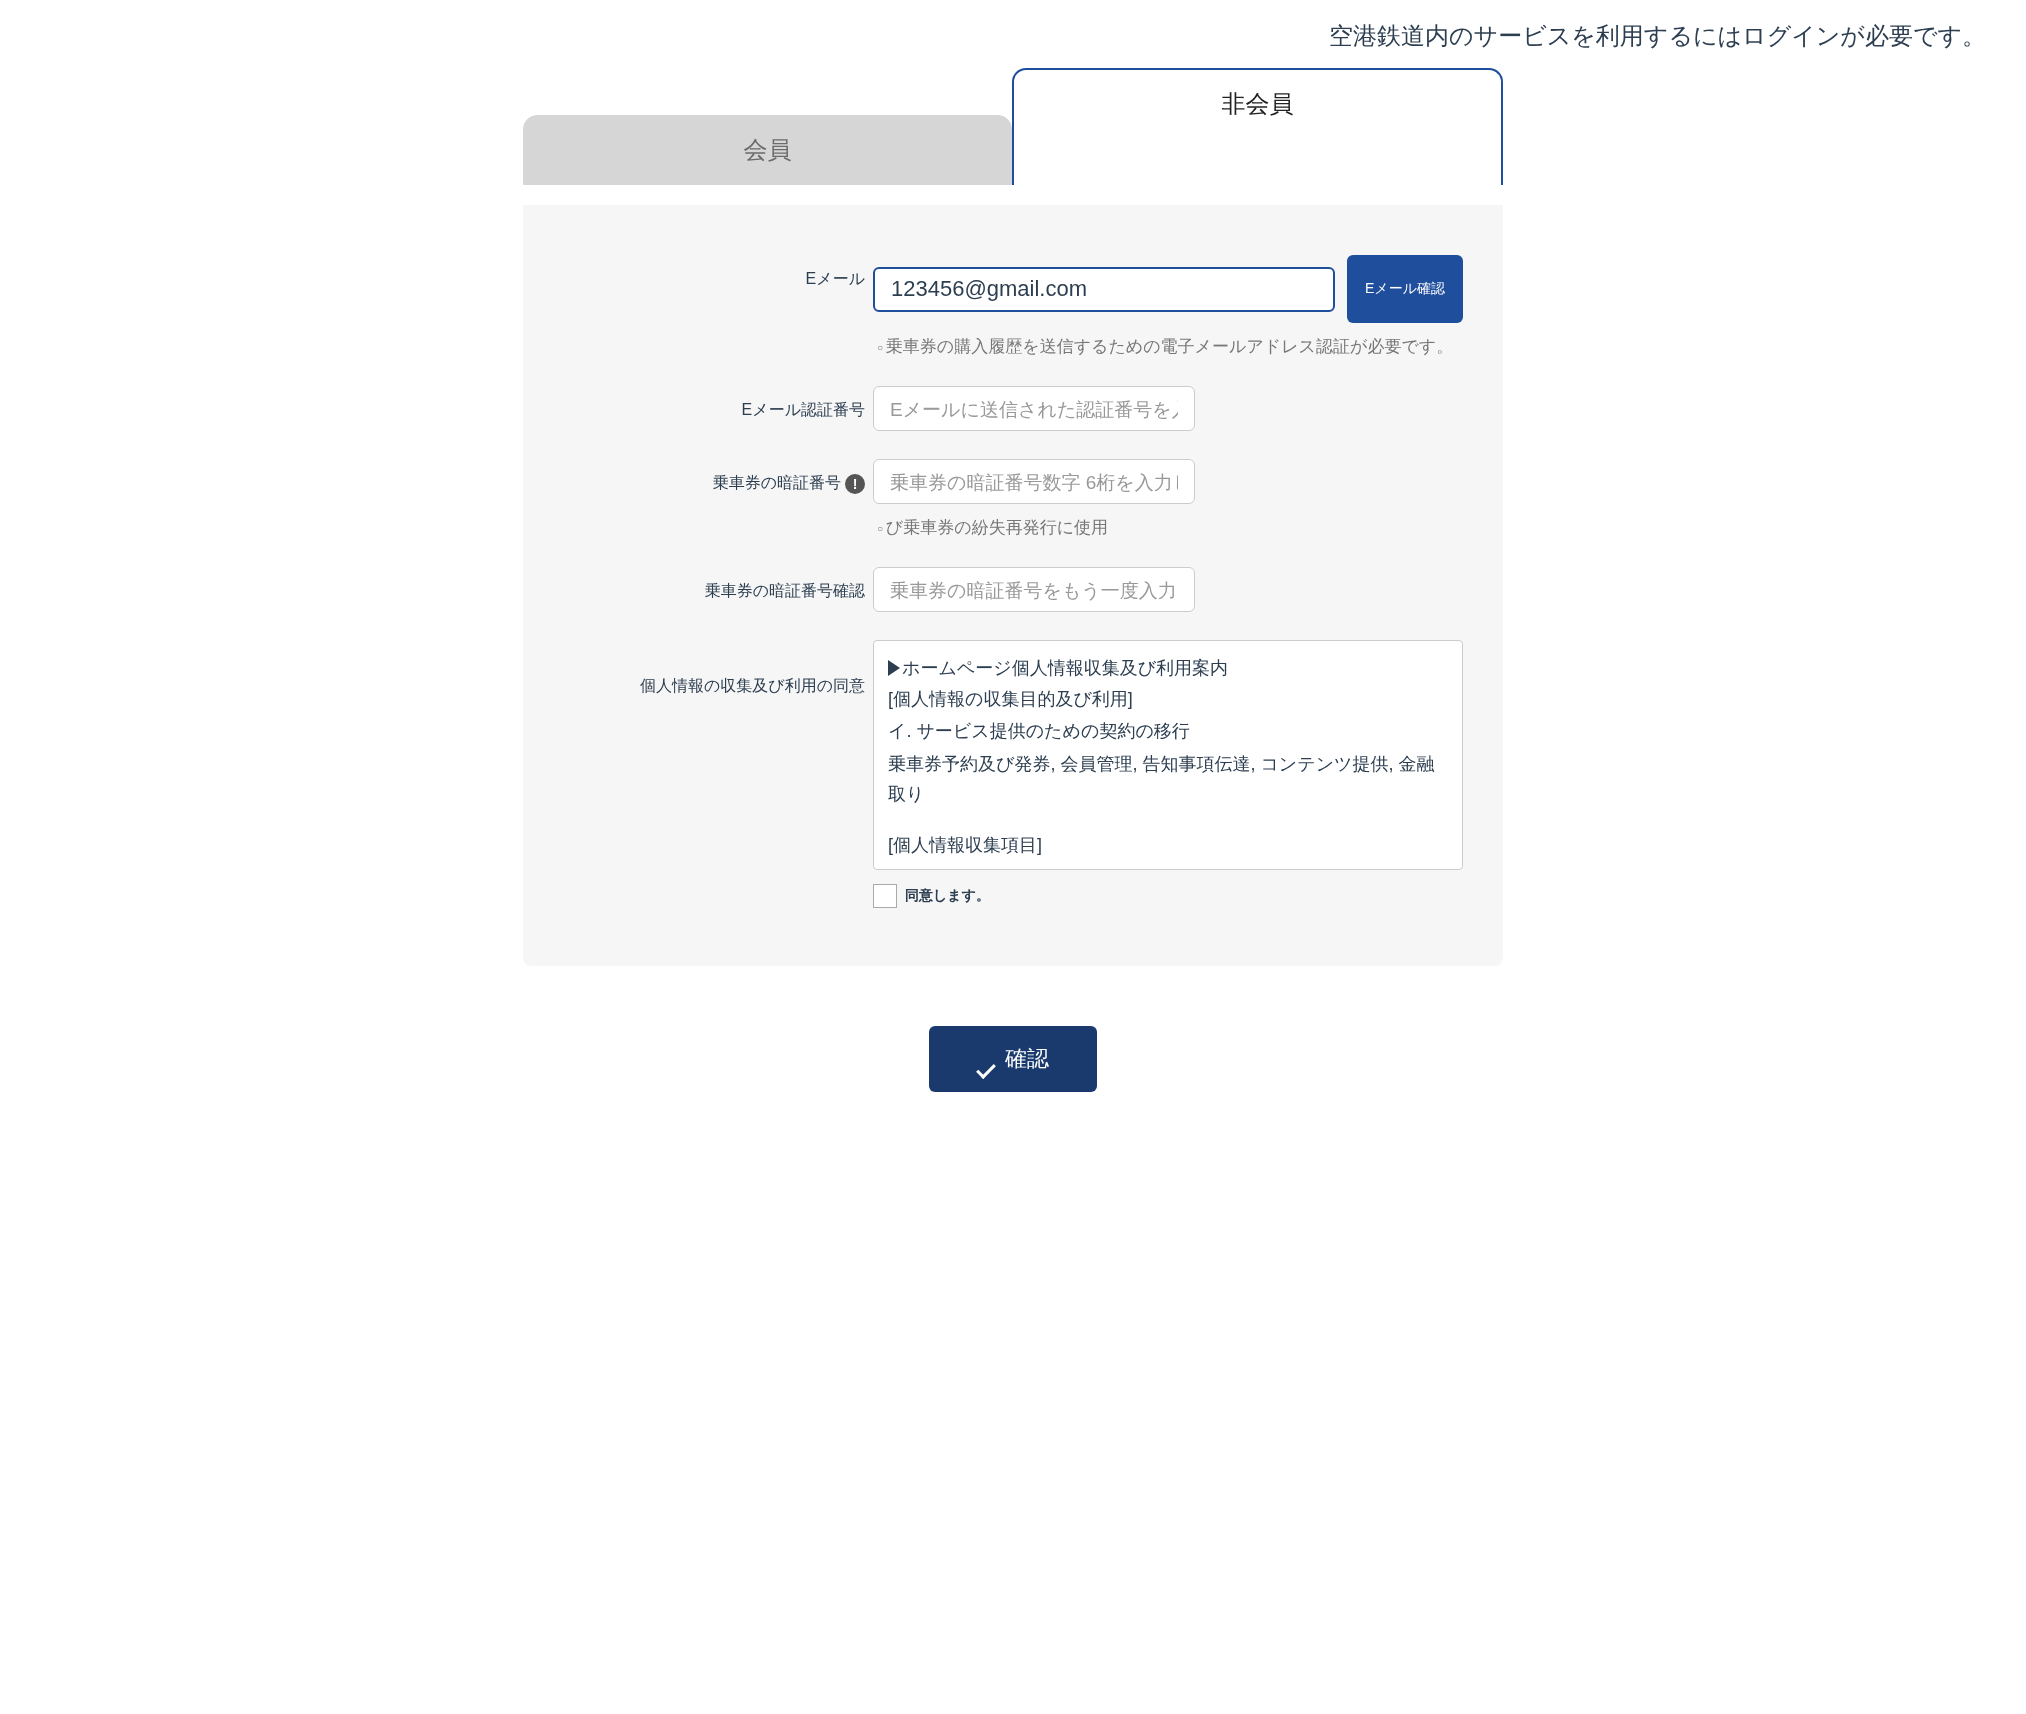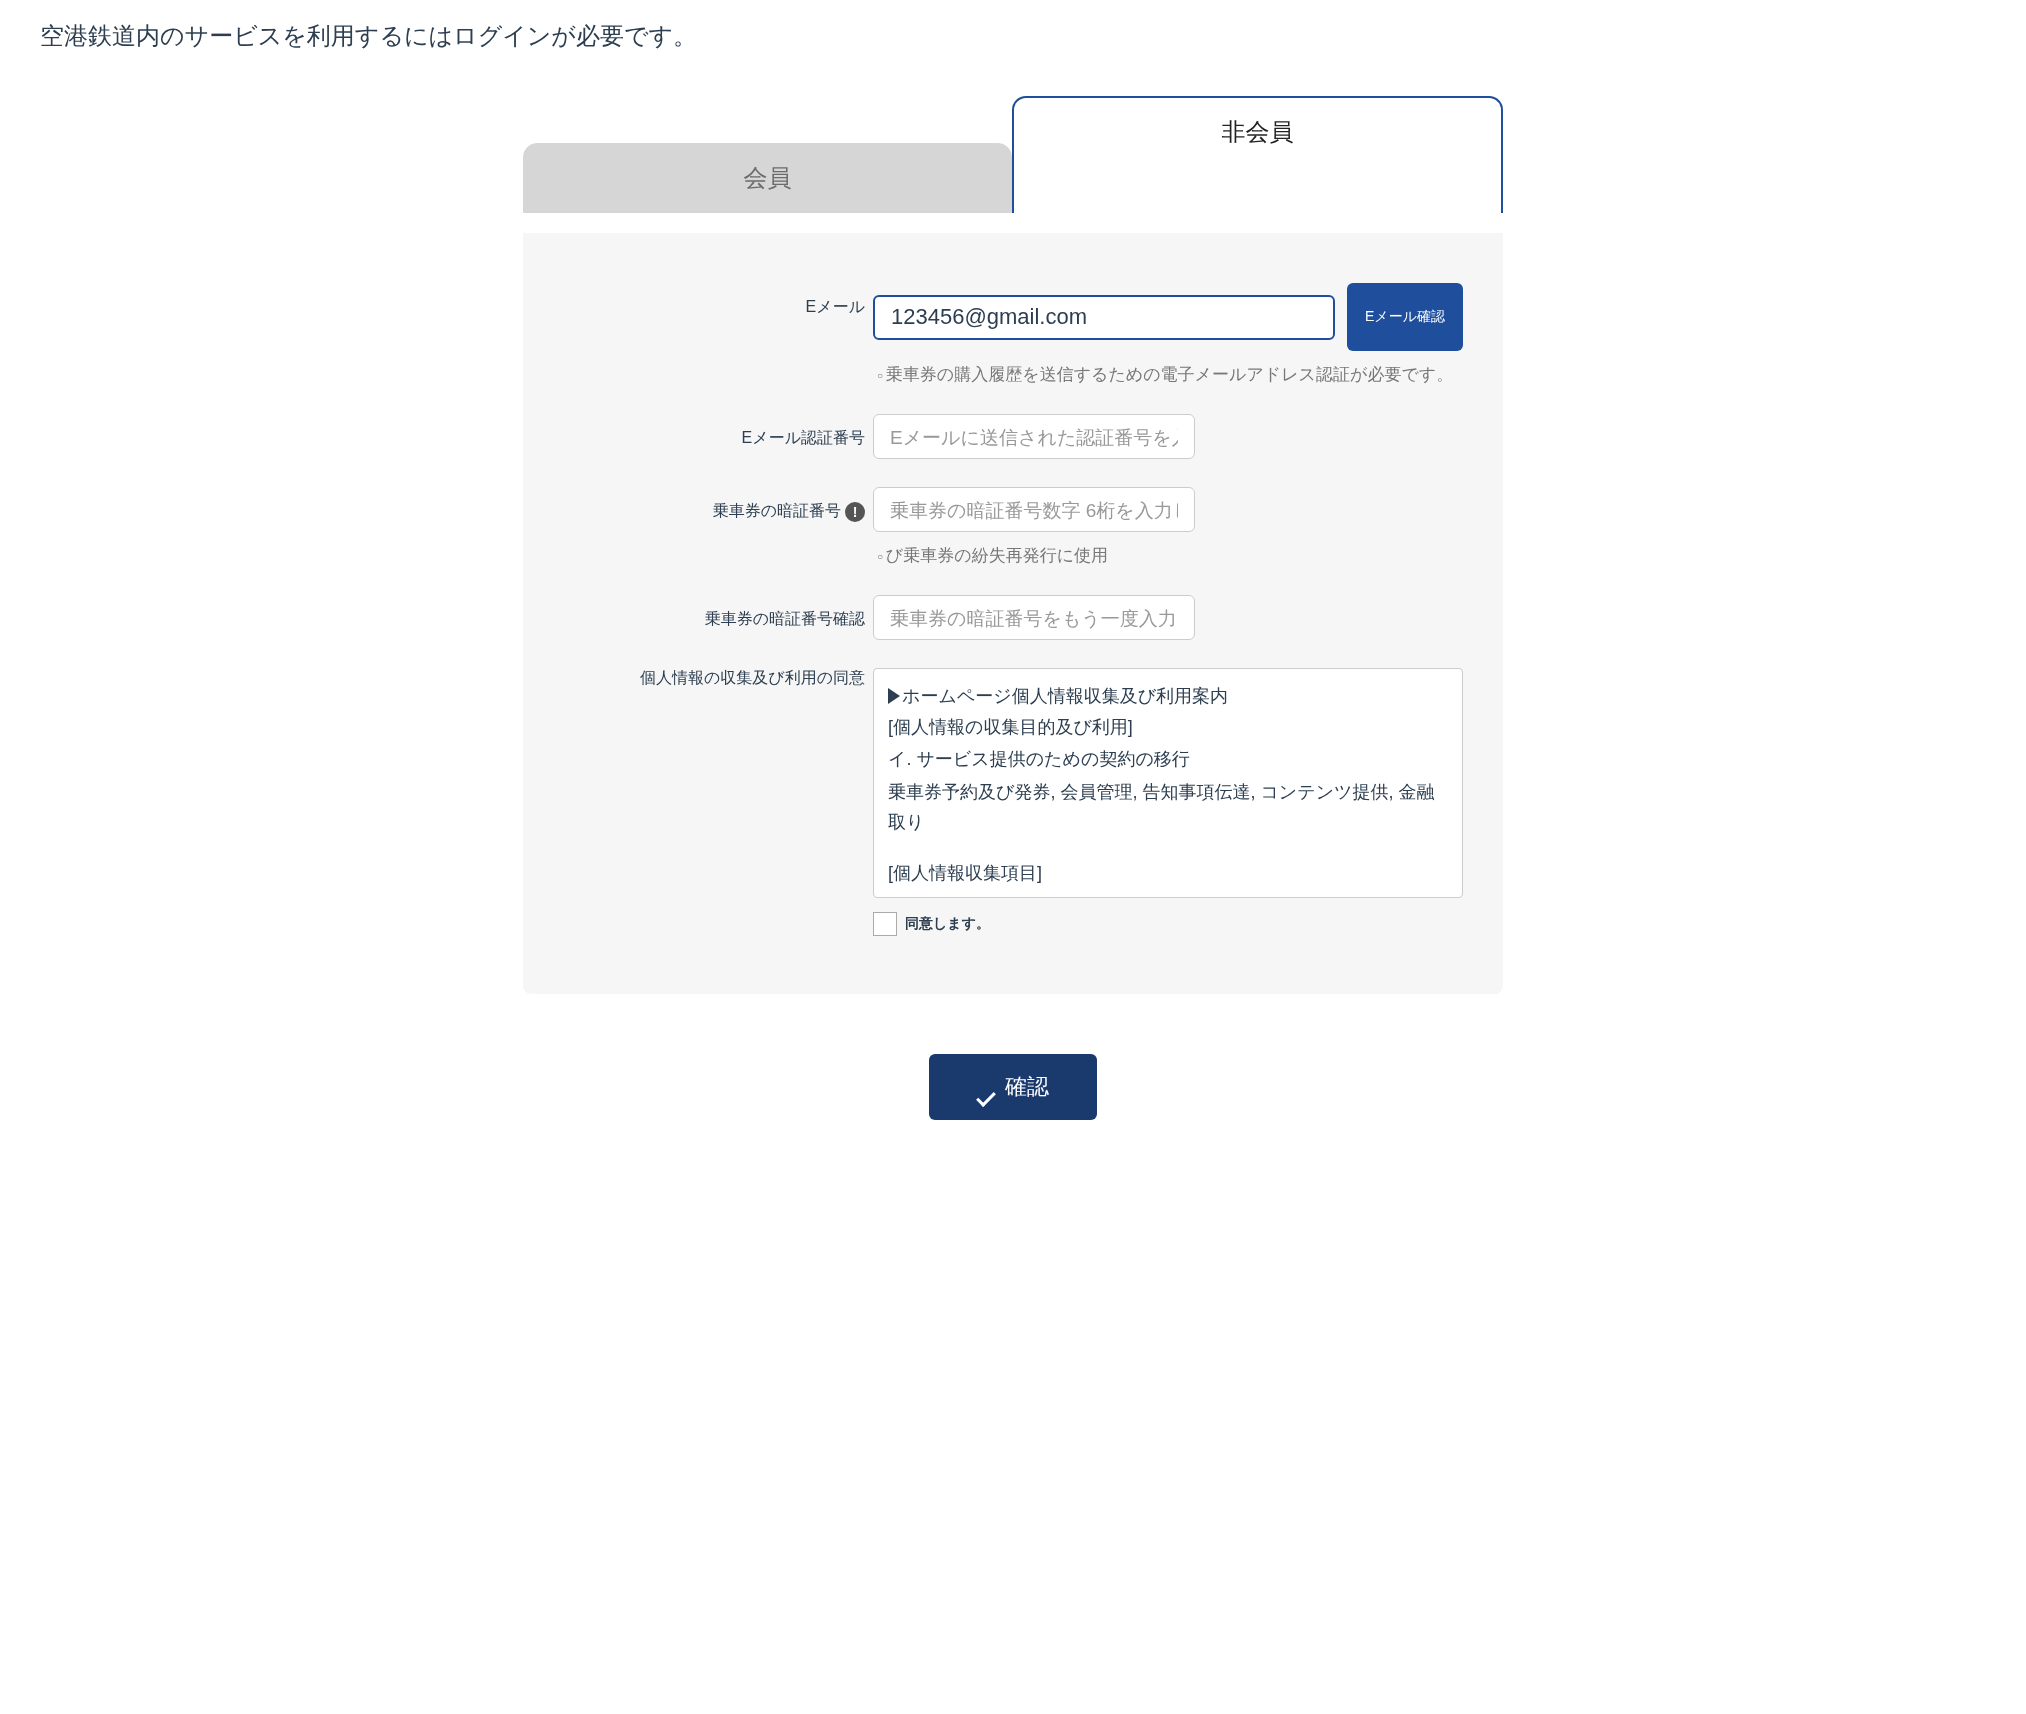"空港鉄道内のサービスを利用するにはログインが必要です。" .page-subtitle { margin-bottom: 44px -> 16px; text-align: left -> right }
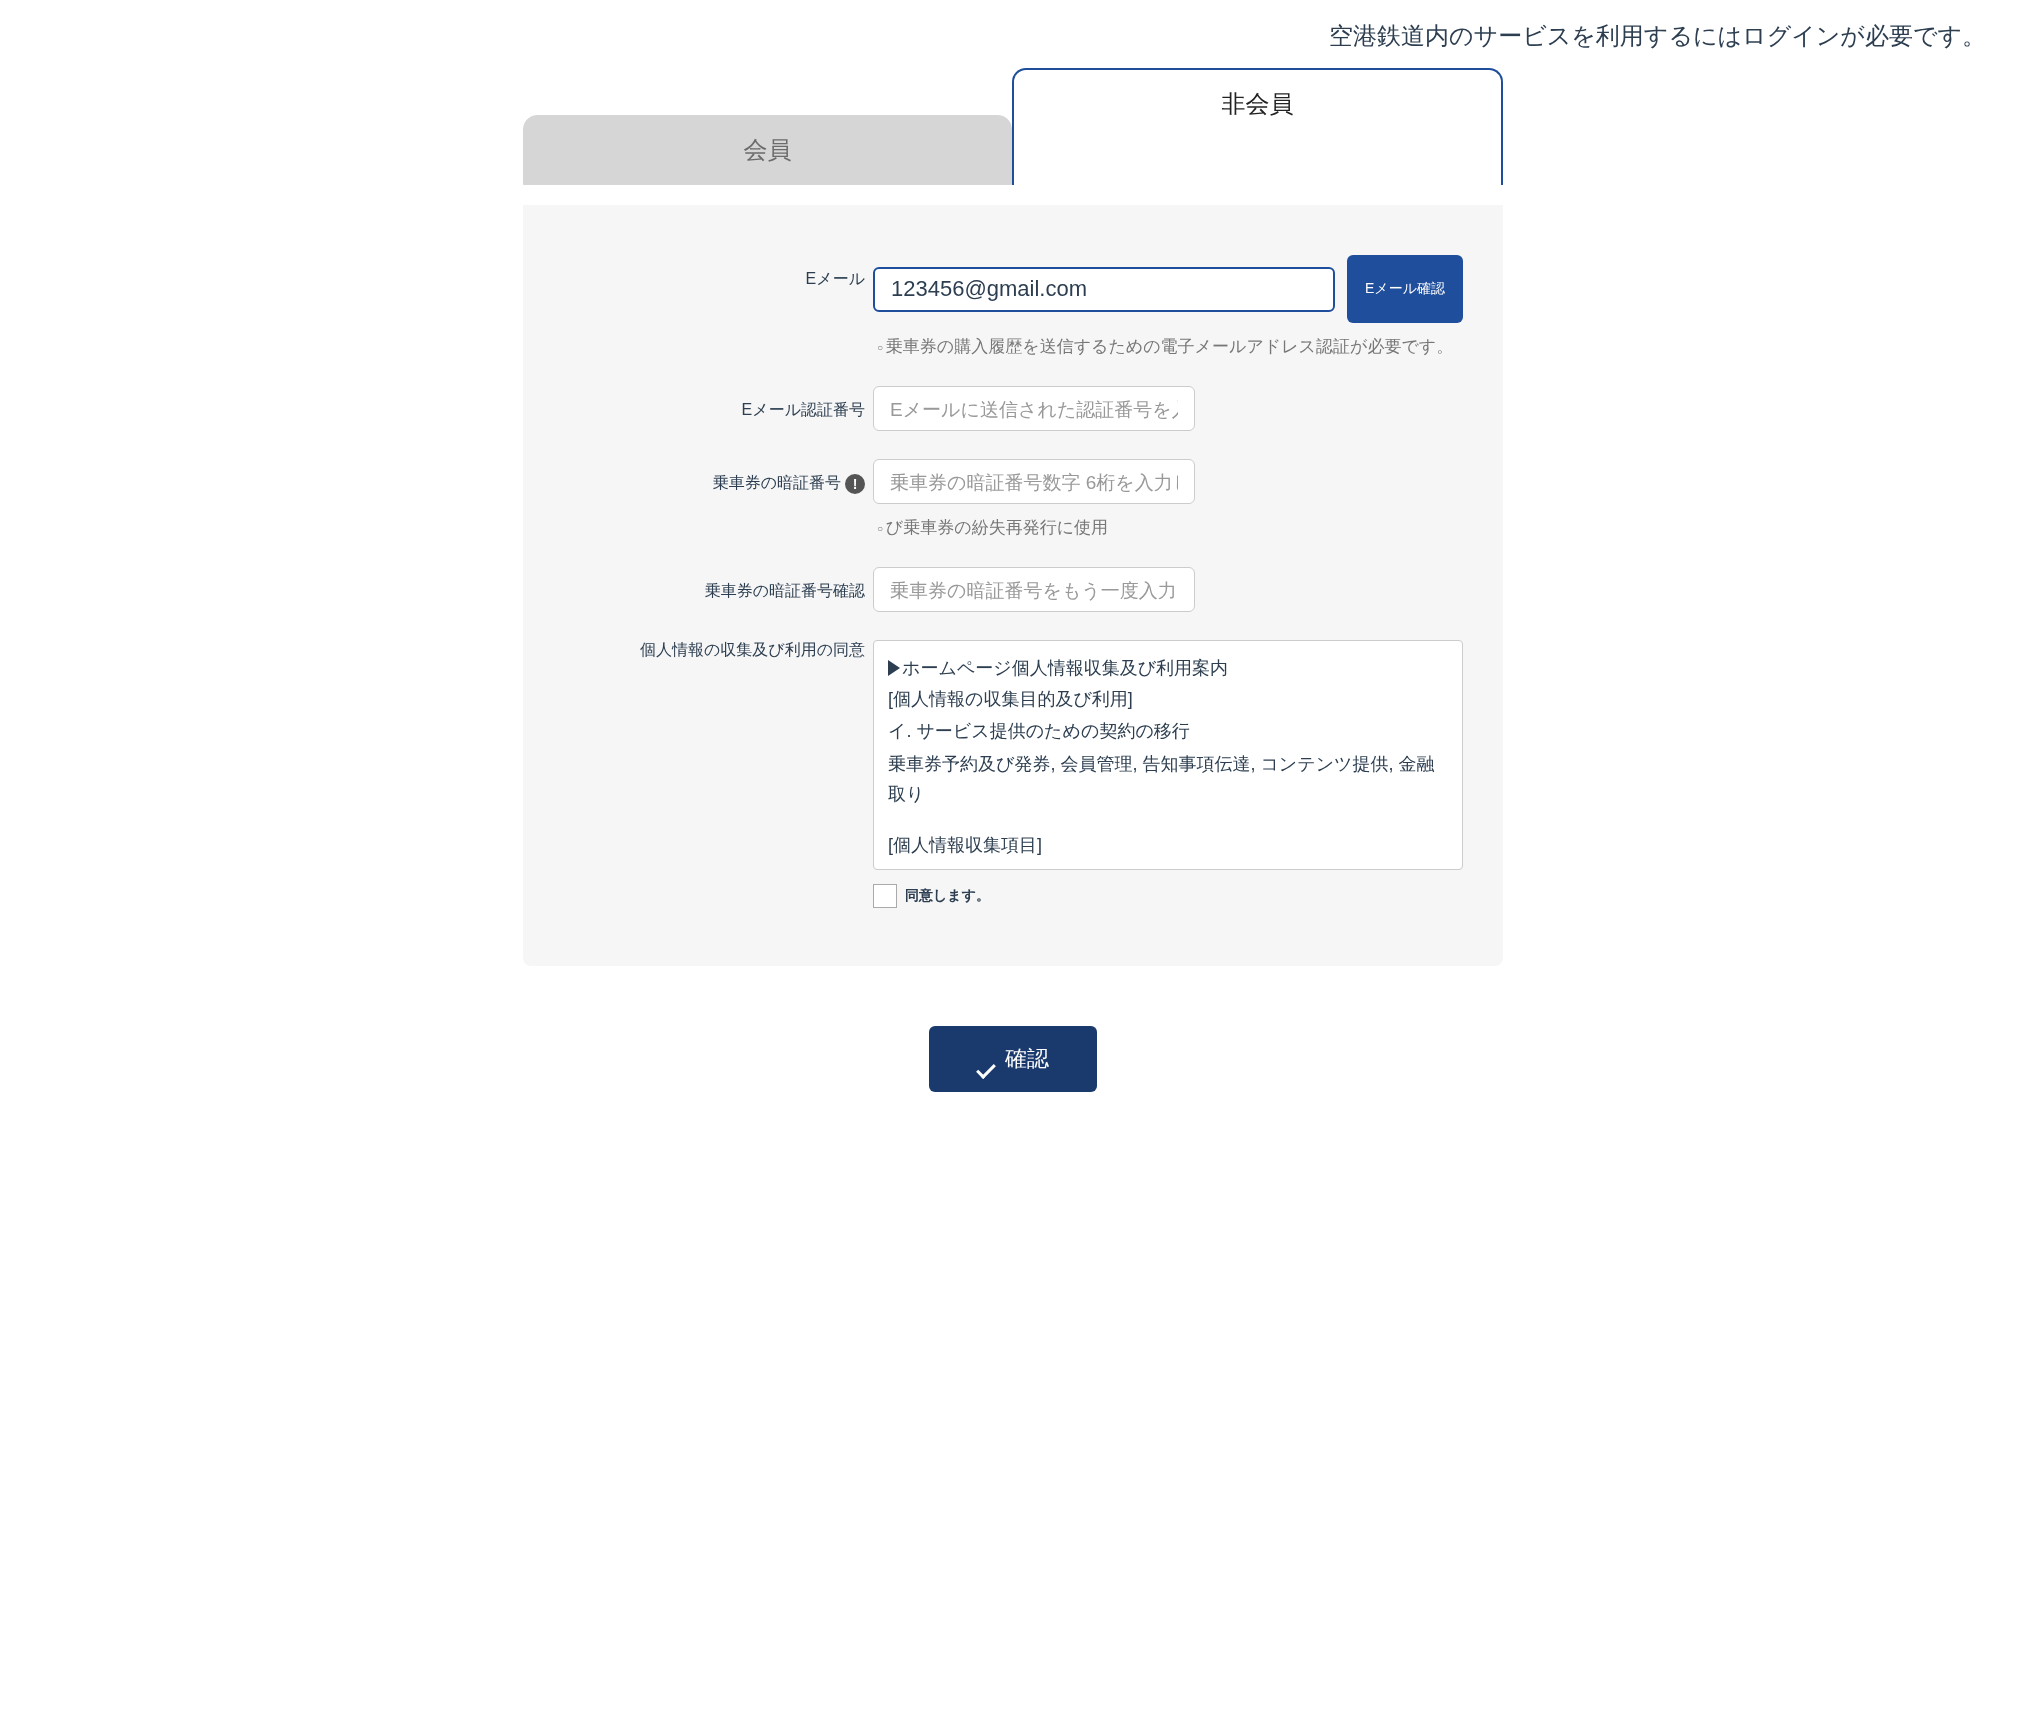"個人情報の収集及び利用の同意" .form-label.top-align { margin-top: none -> 36px }
